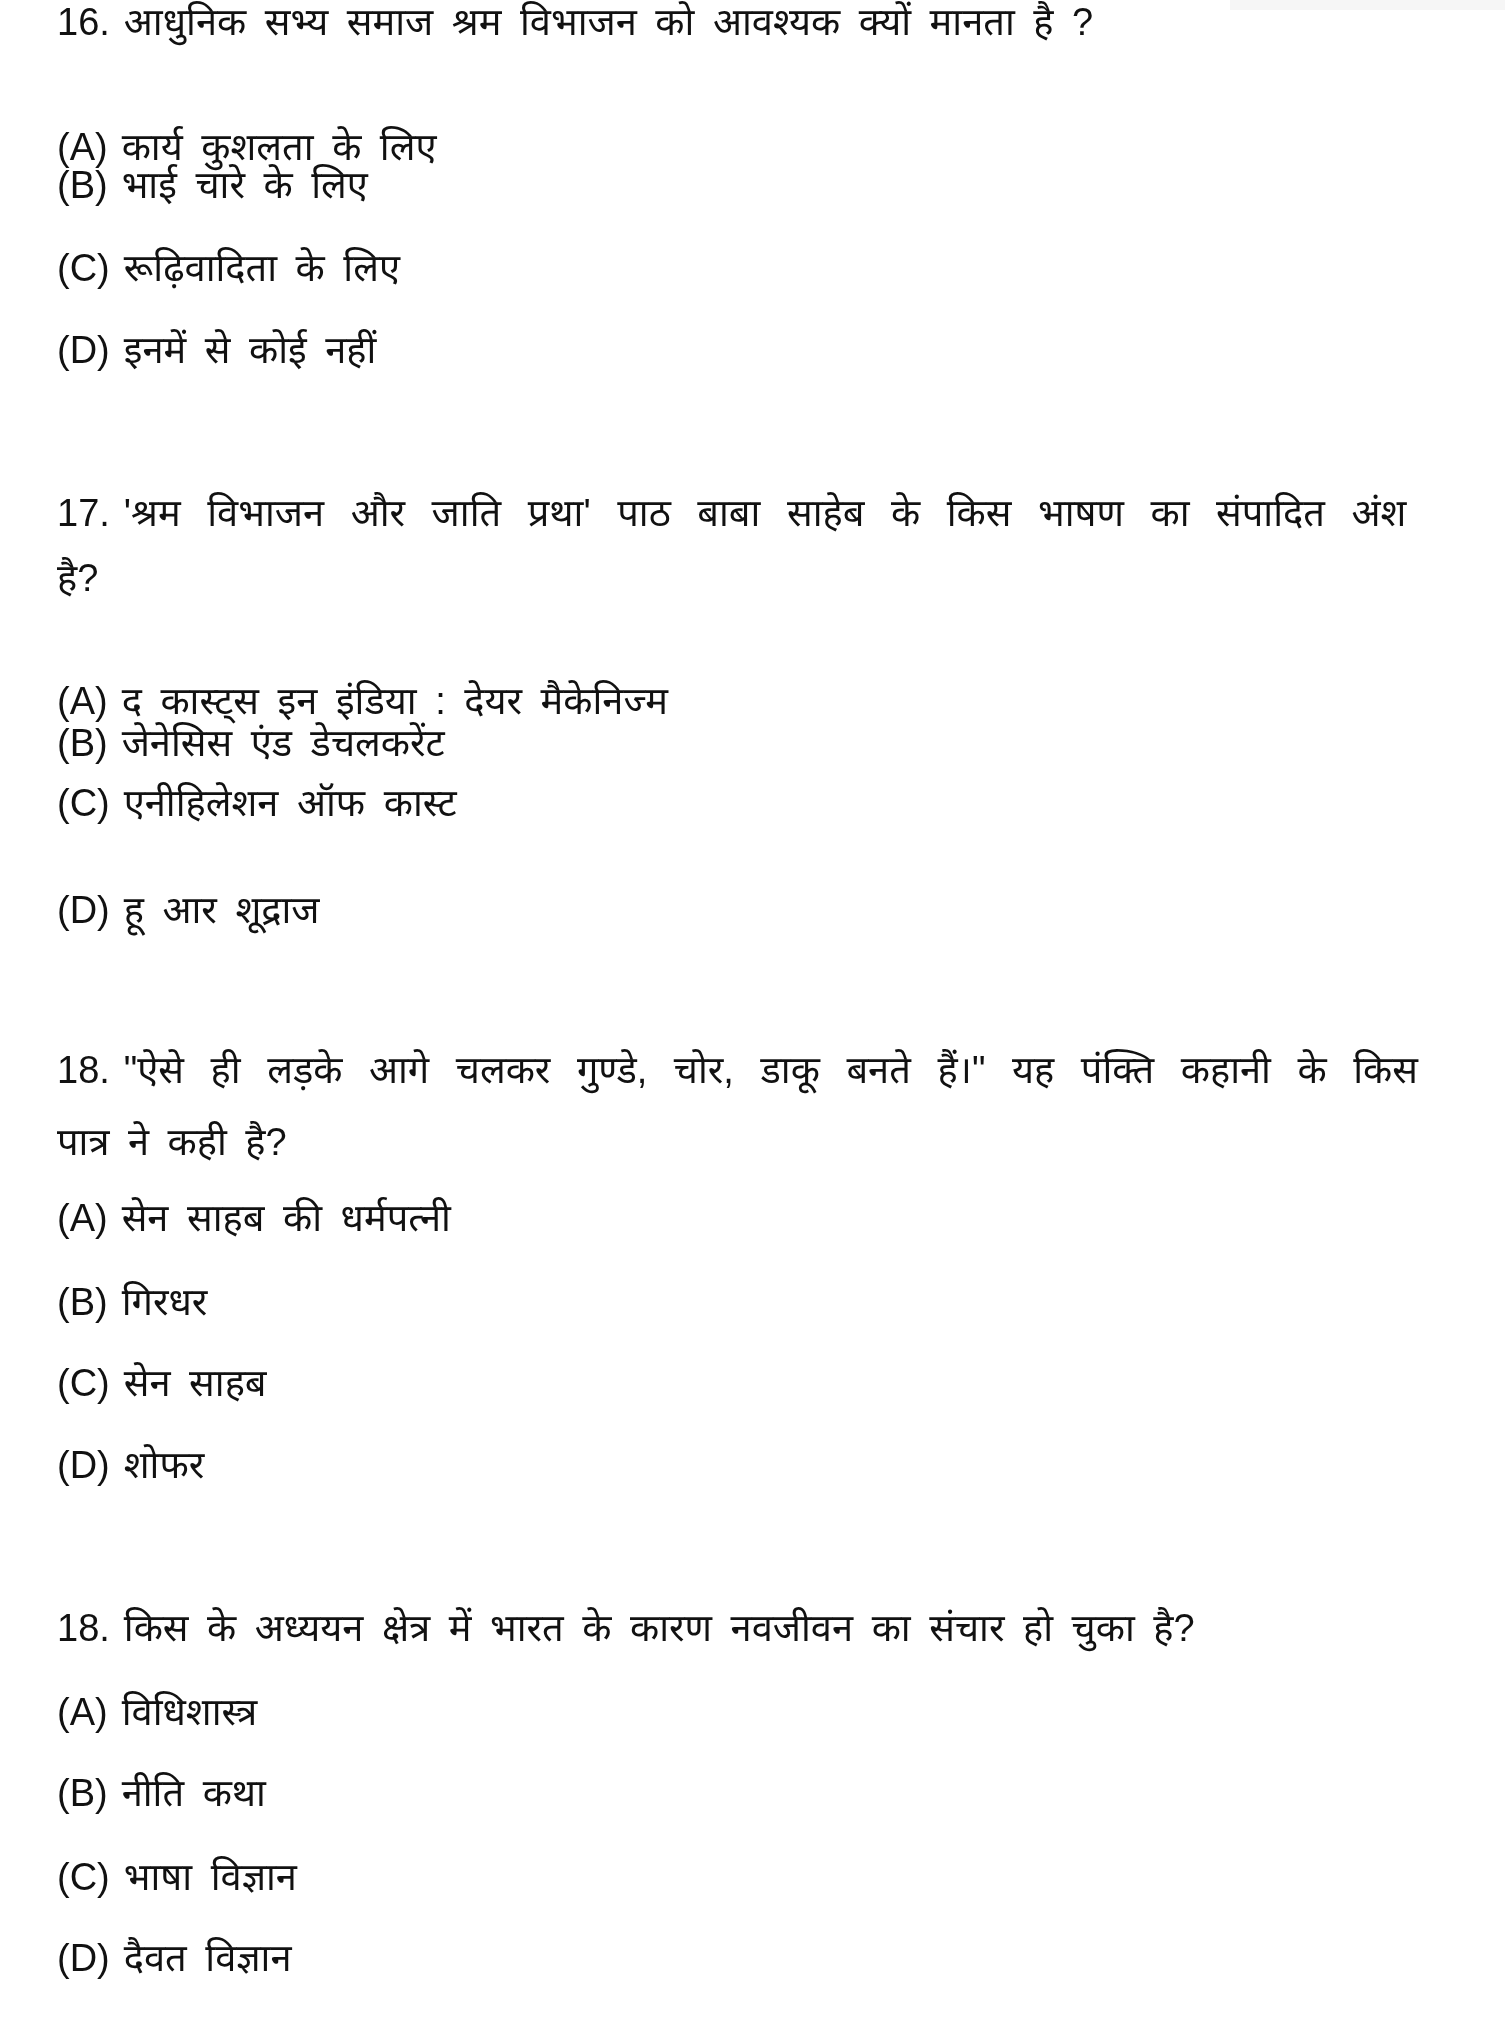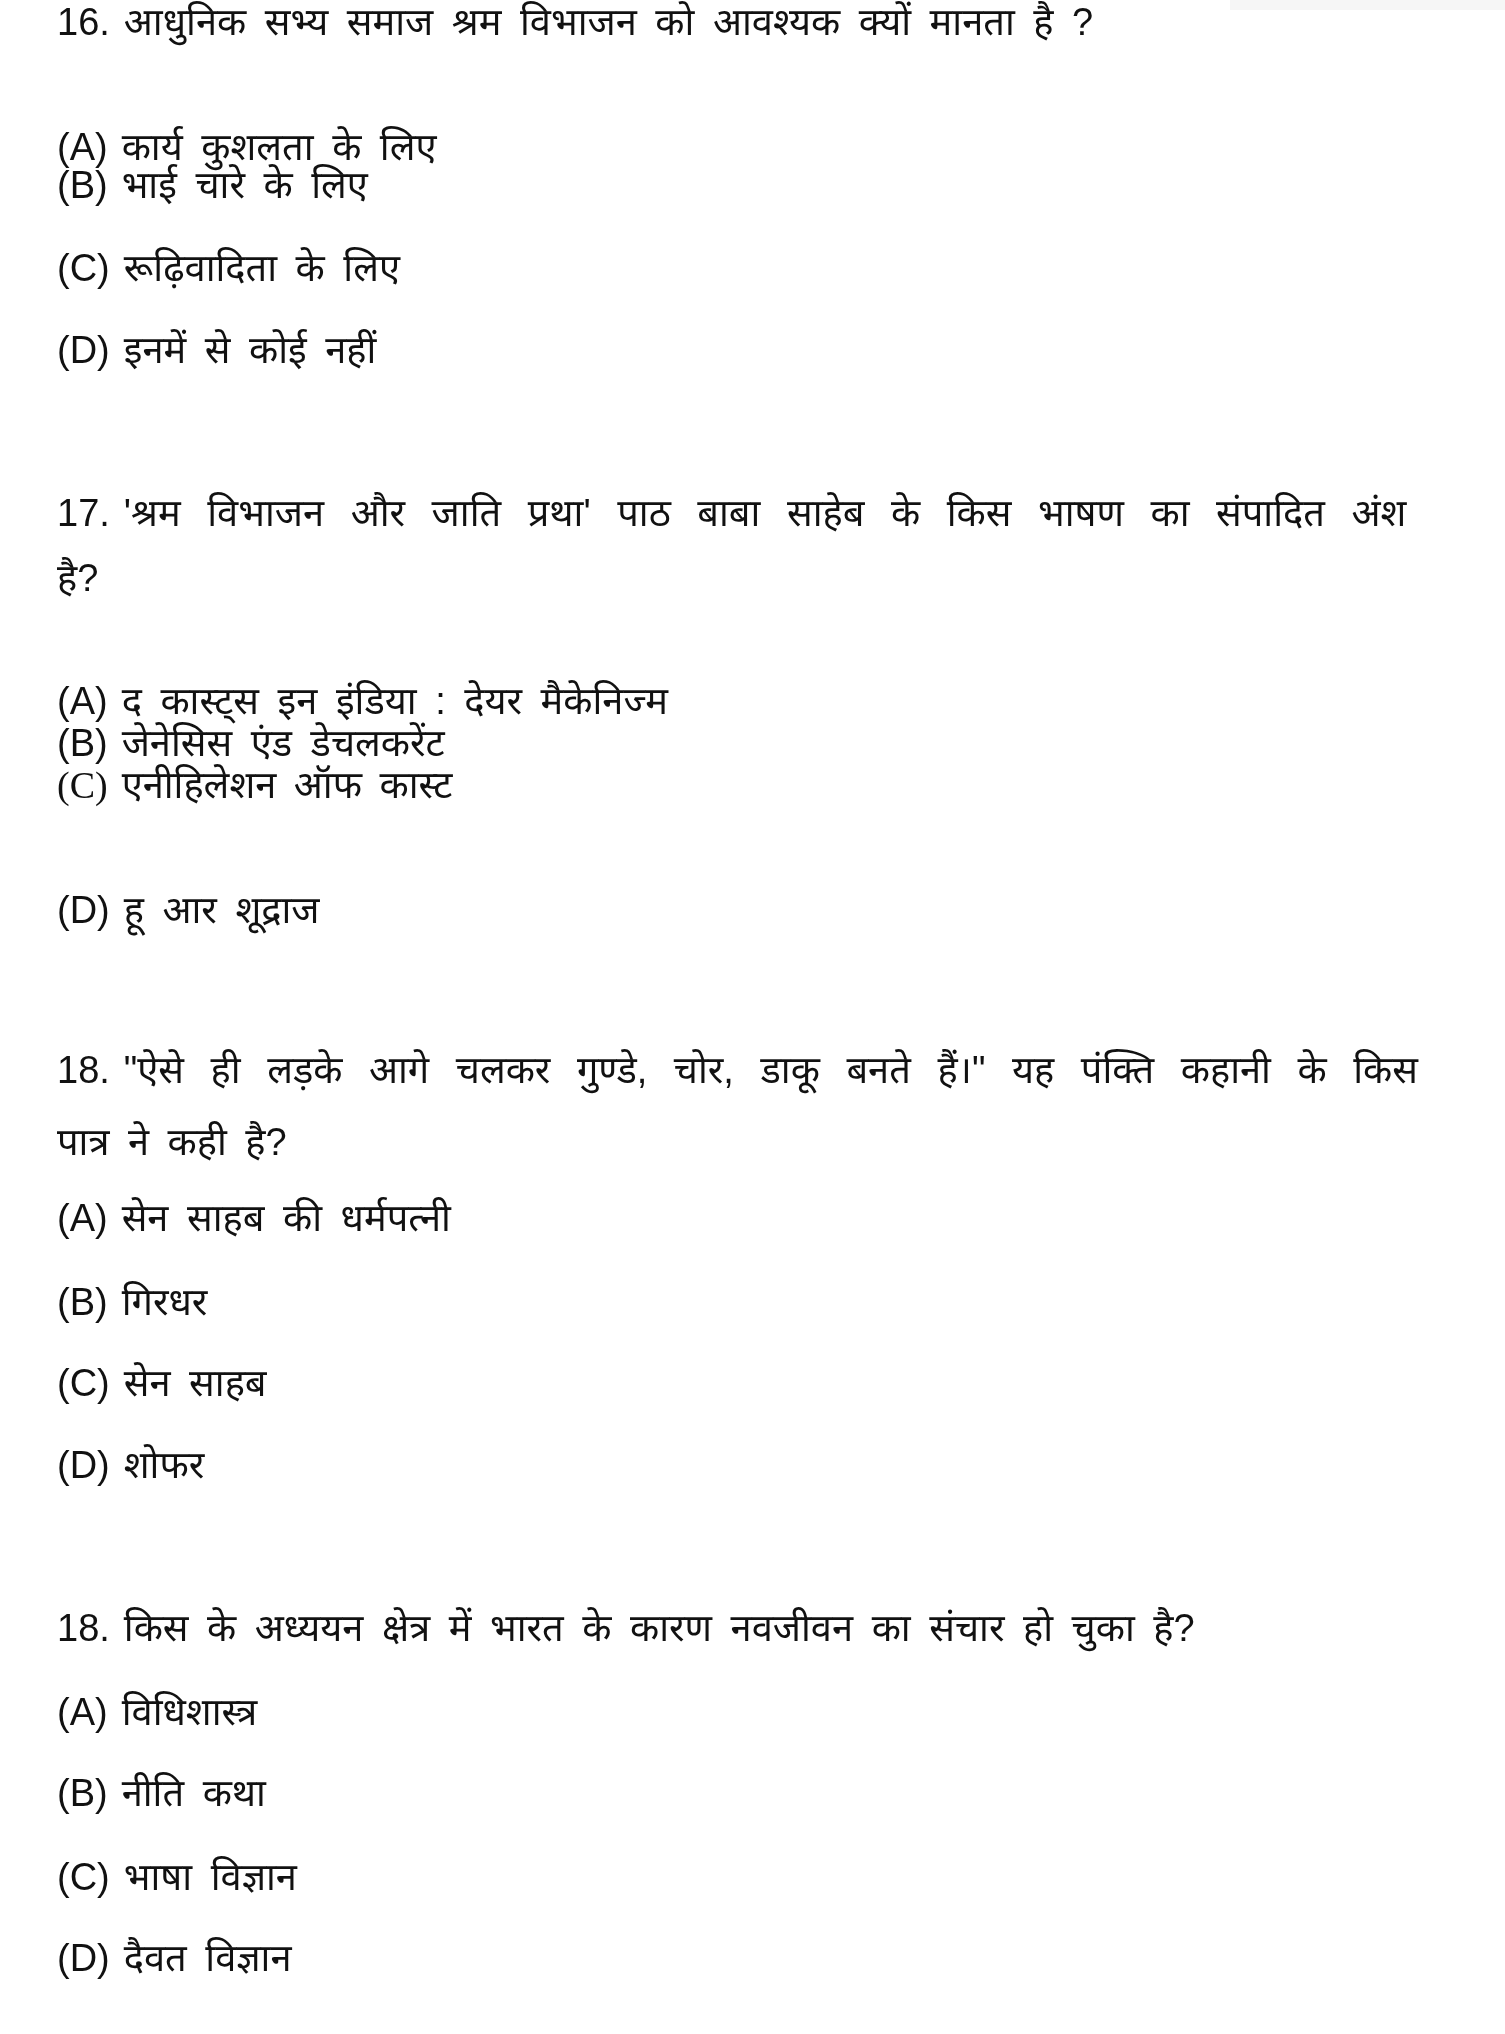"(C) एनीहिलेशन ऑफ कास्ट" div.line { font-family: Liberation Serif, serif -> none; top: 758px -> 776px }
